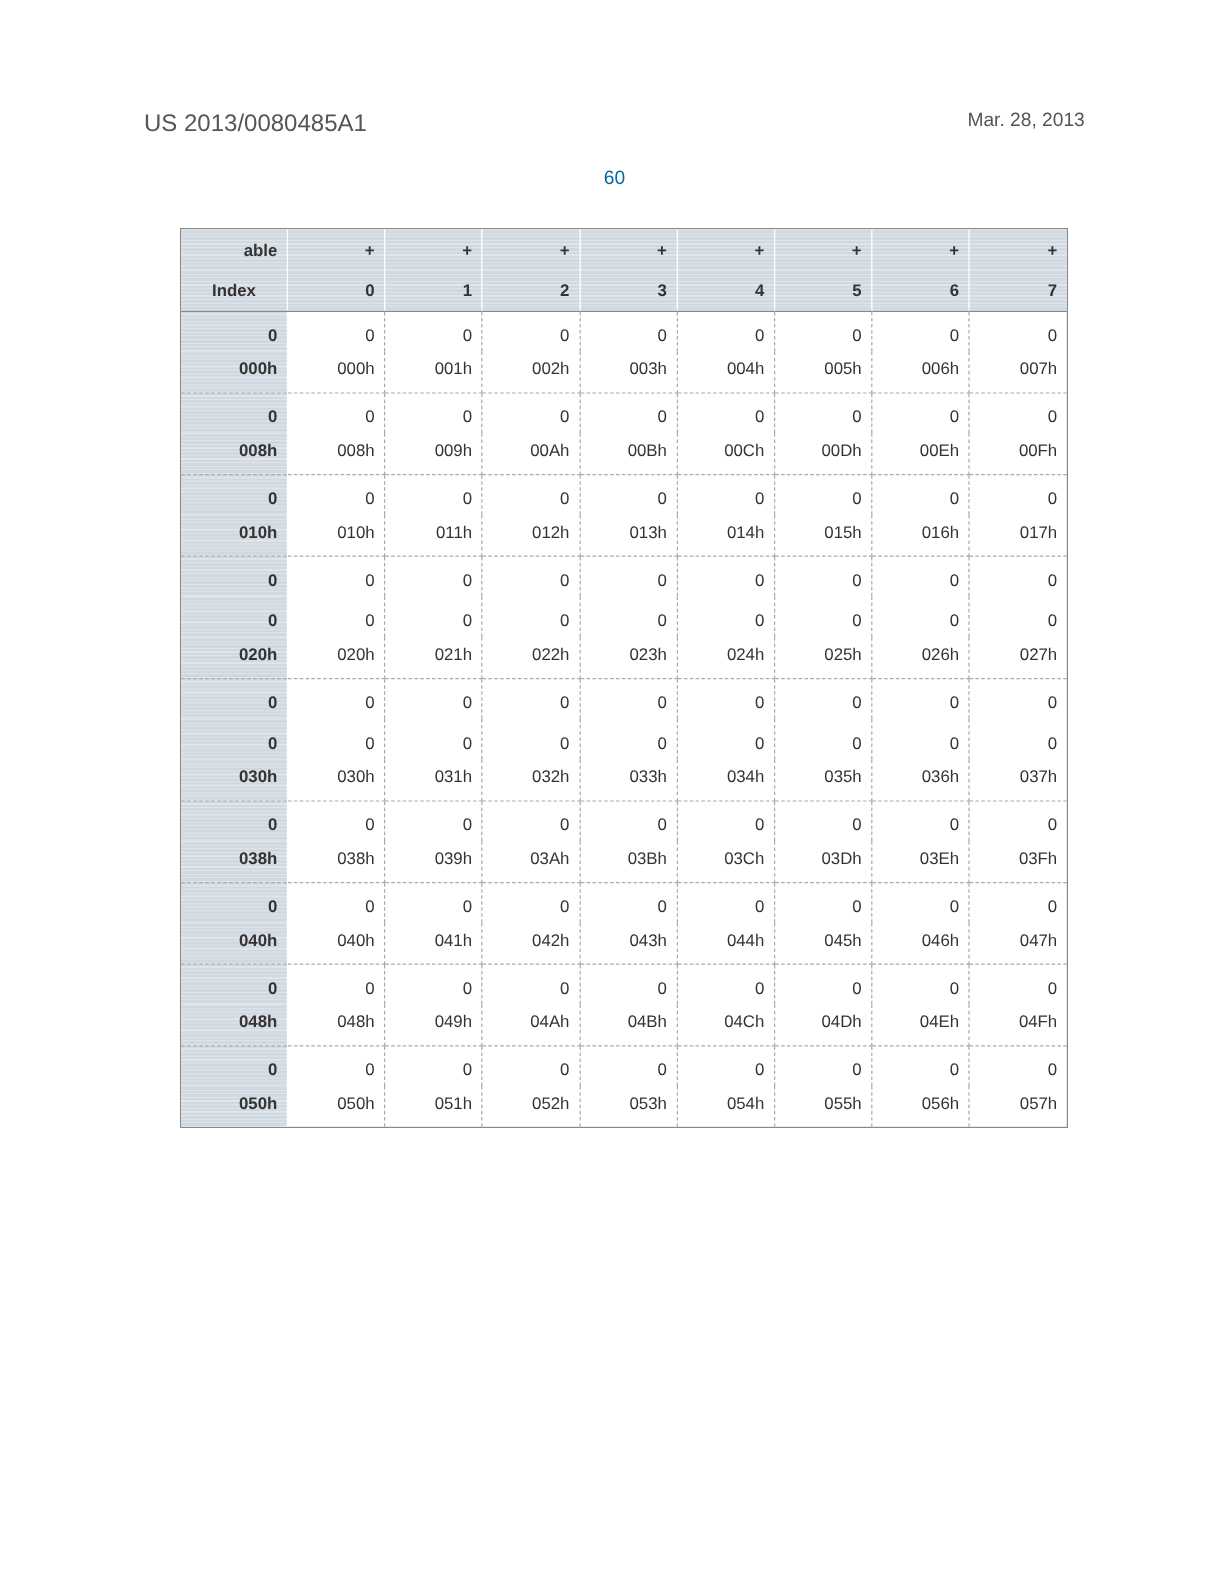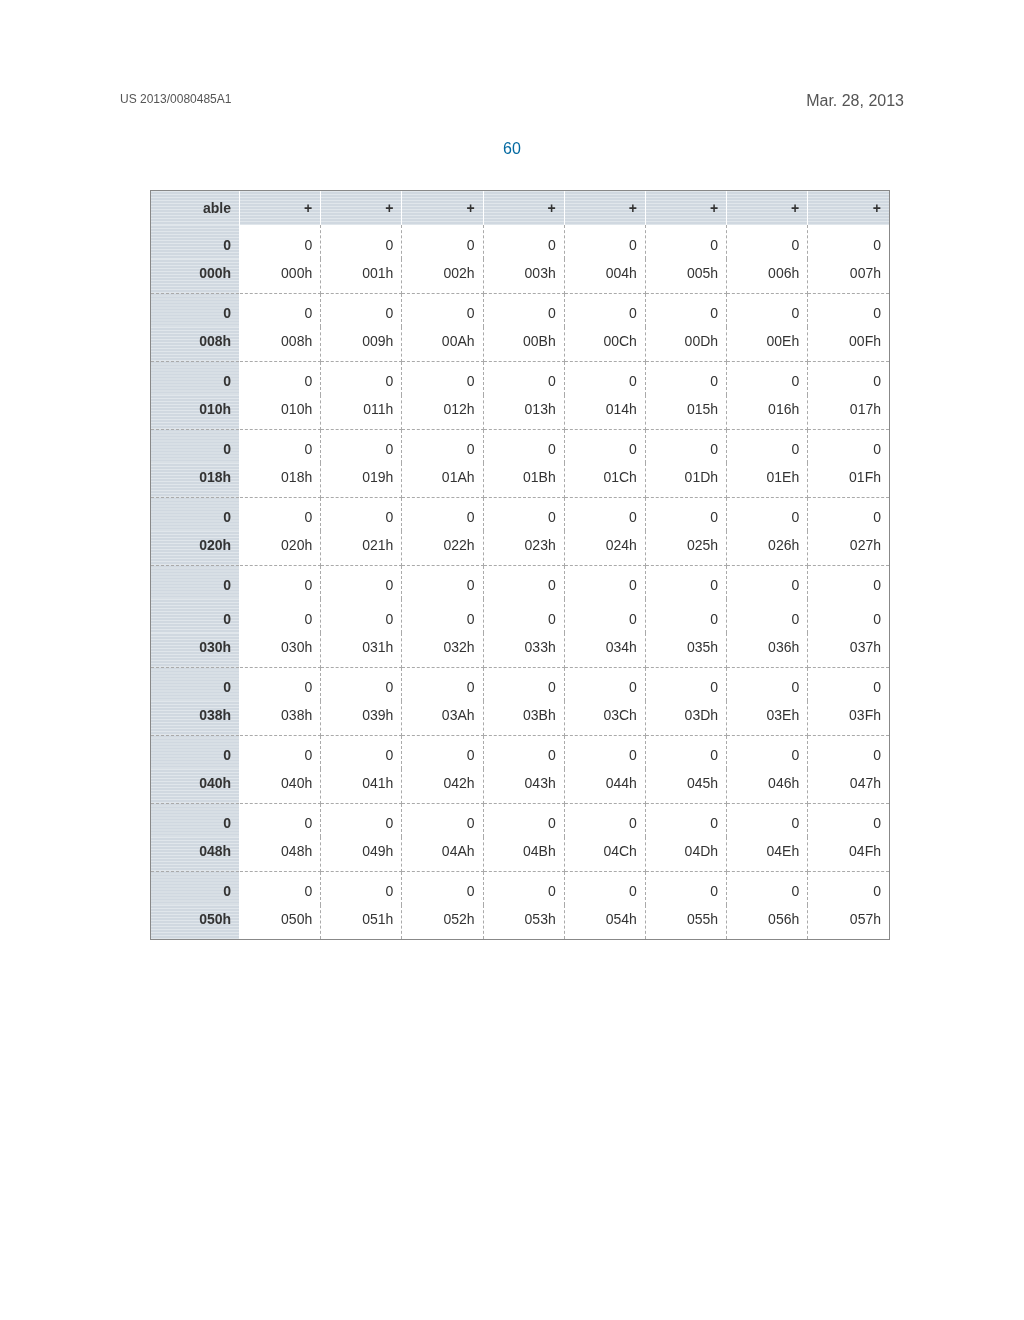"US 2013/0080485A1" .pub-number { font-size: 12px -> 20px }
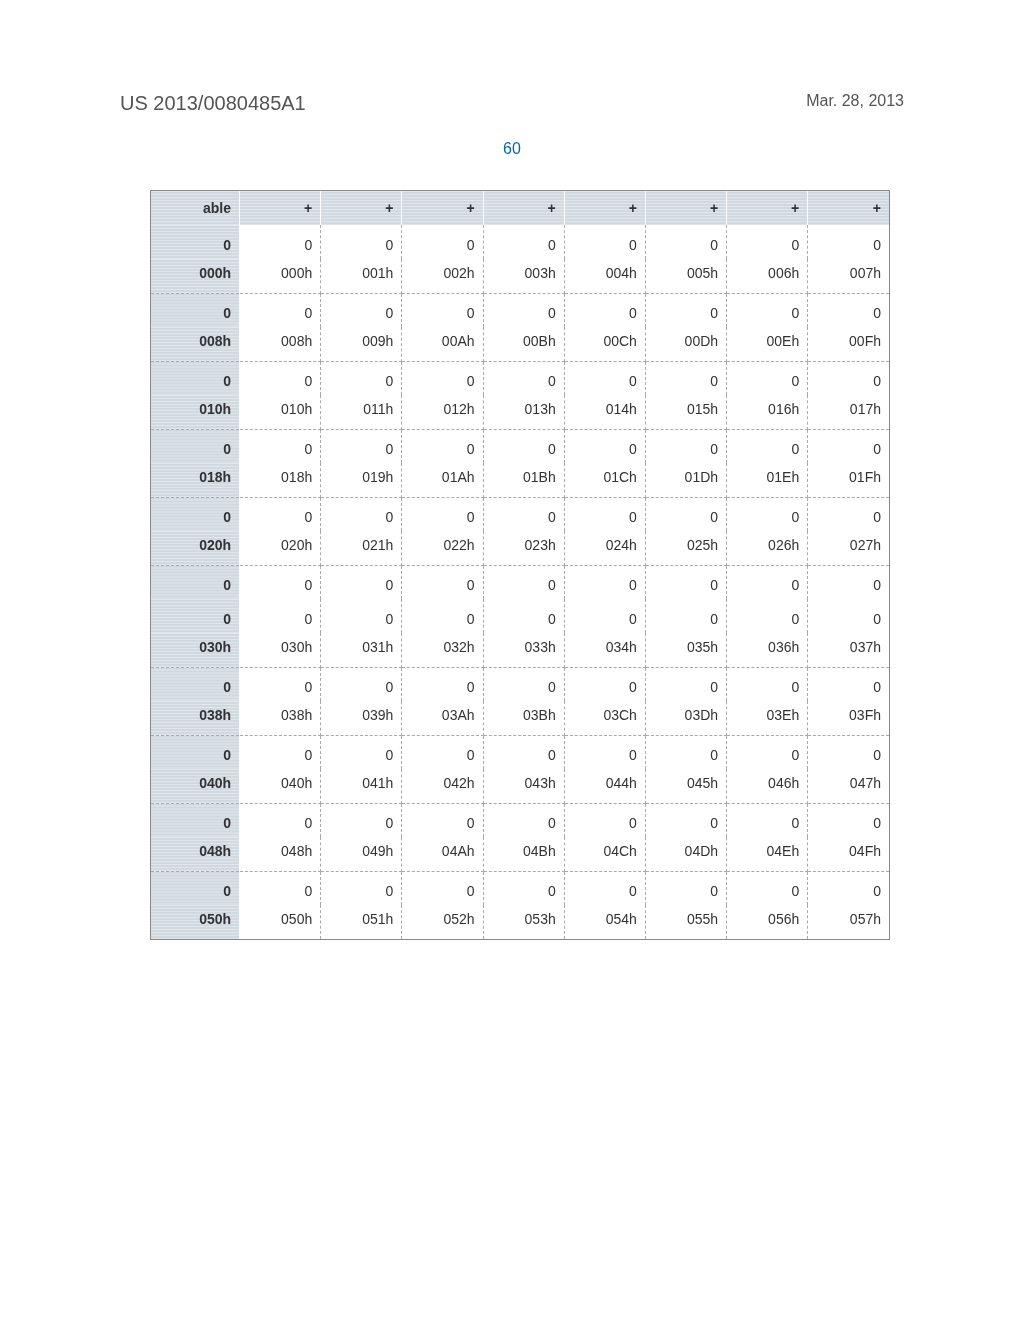"Index" tr.h-bottom { html: none -> <tr> <th>Index</th> <th>0</th> <th>1</th> <th>2</th> <th>3</th> <th>4</th> <th>5</th> <th>6</th> <th>7</th> </tr> }
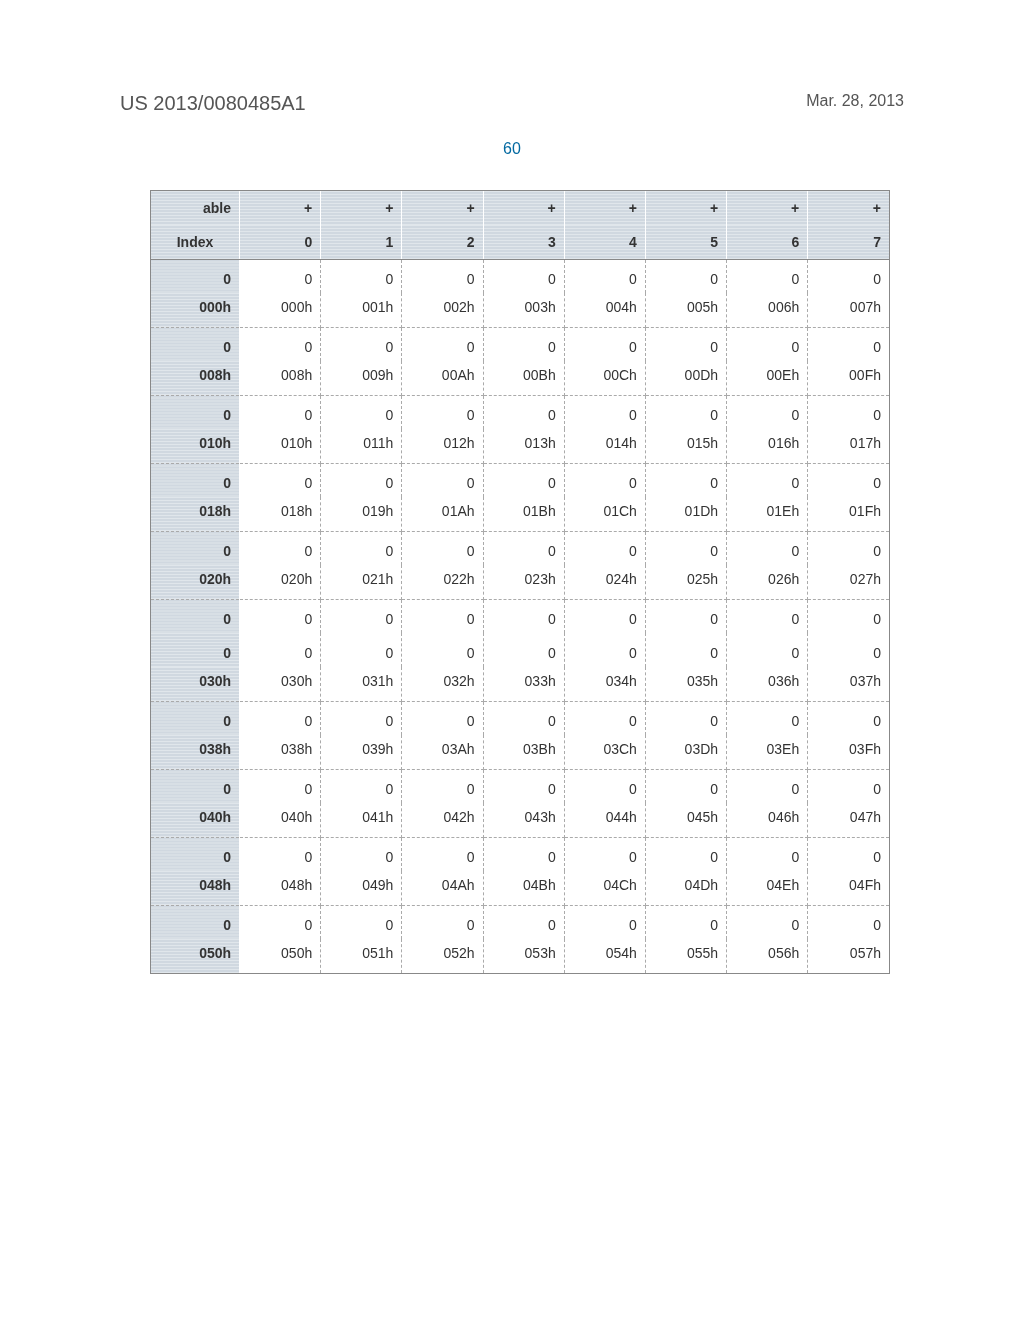"018h" tr.bottom-row { html: <tr> <td>018h</td> <td>018h</td> <td>019h</td> <td>01Ah</td> <td>01Bh</td> <td>01Ch</td> <td>01Dh</td> <td>01Eh</td> <td>01Fh</td> </tr> -> none }
